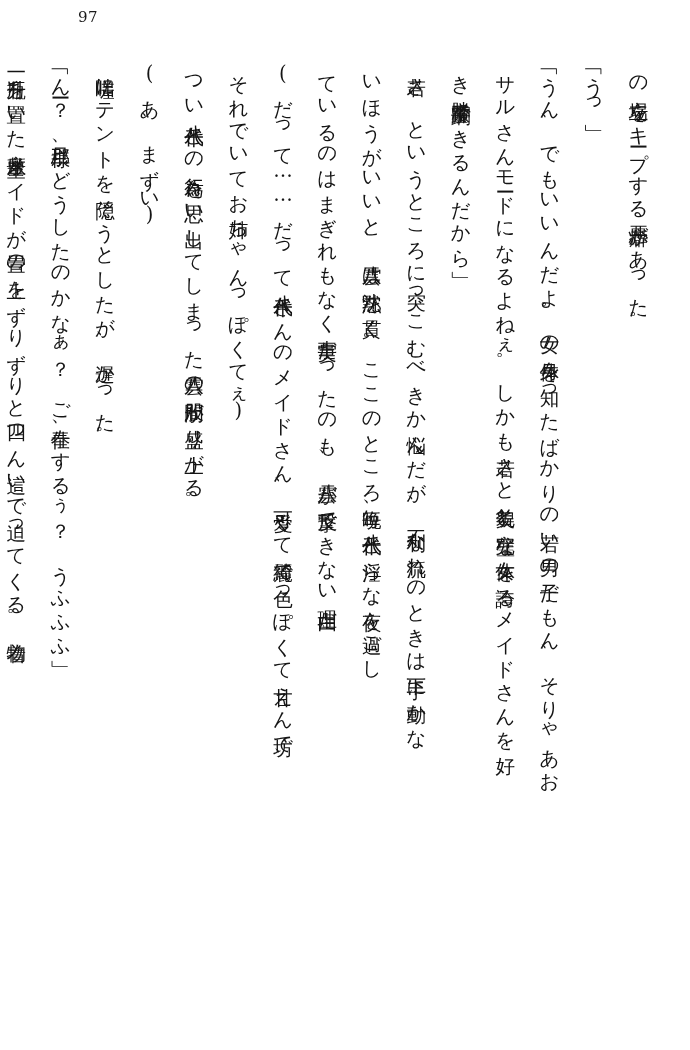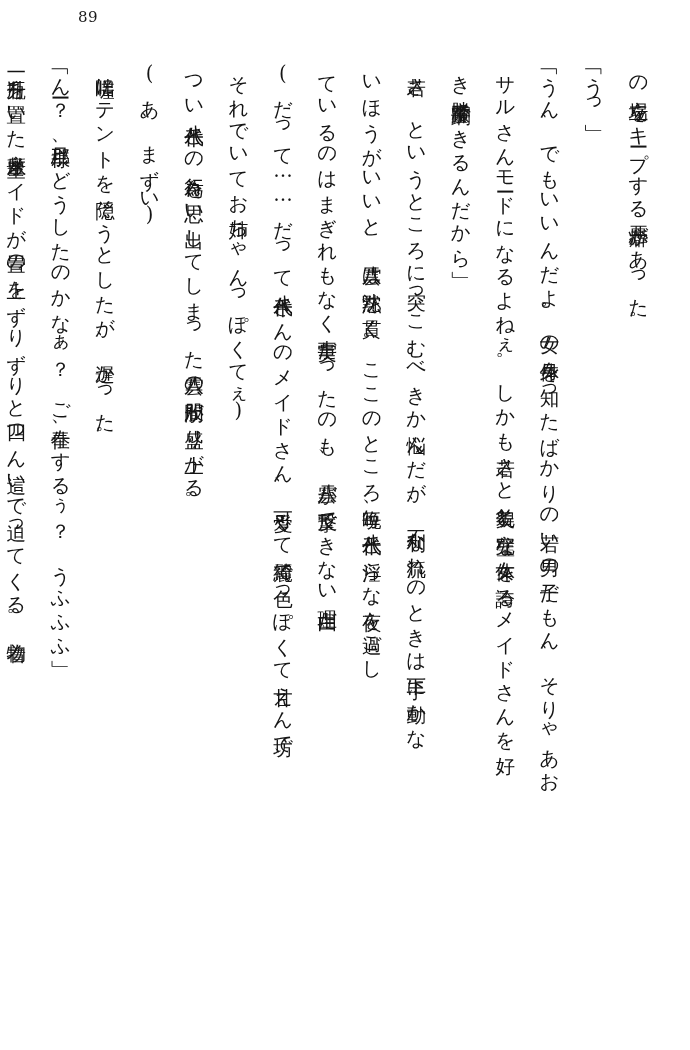"89" div { text: 89 -> 97 }
